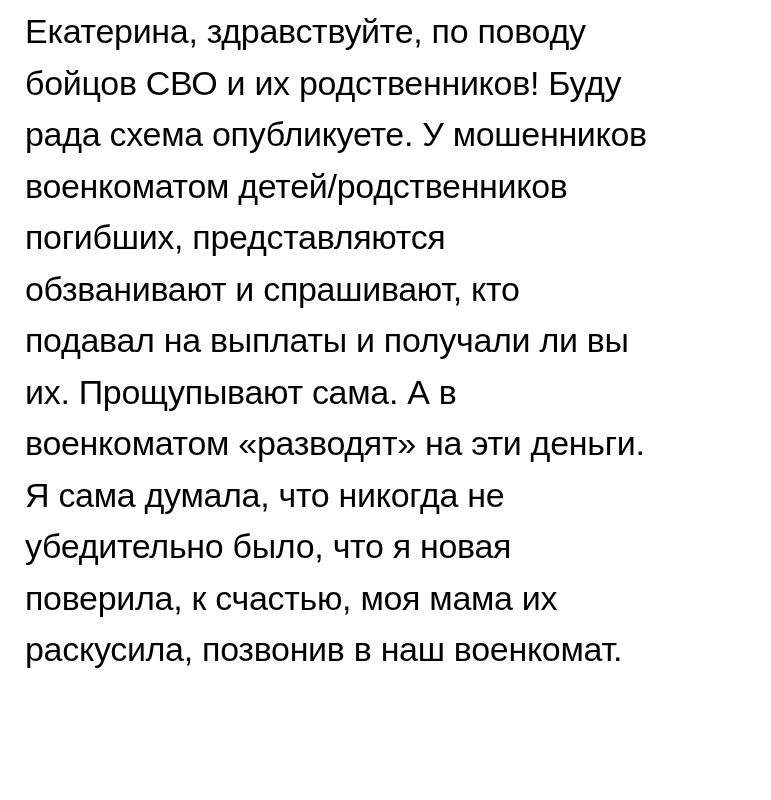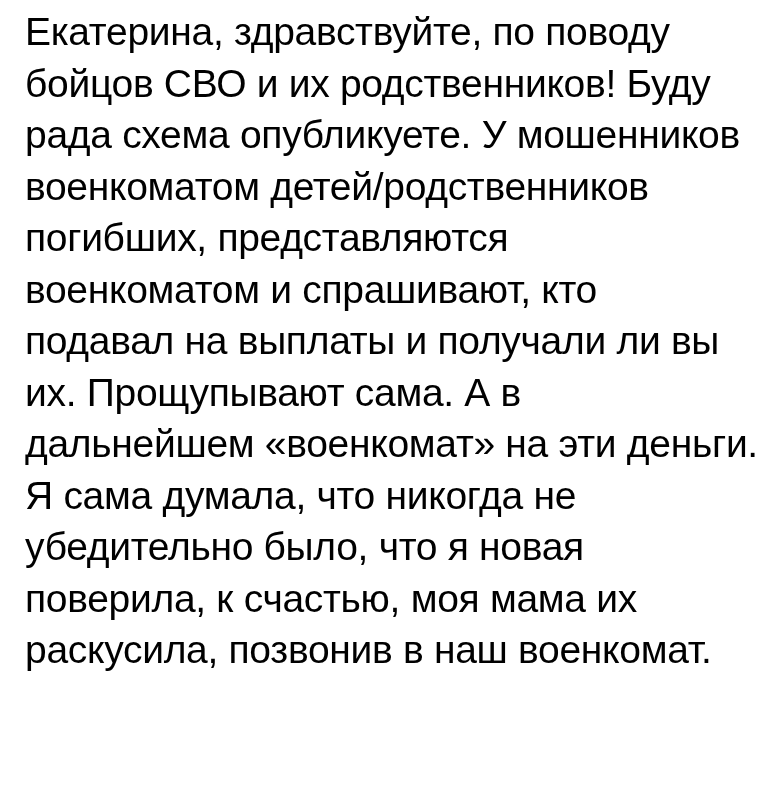"Екатерина, здравствуйте, по поводу" .message-text { font-size: 39px -> 34px }
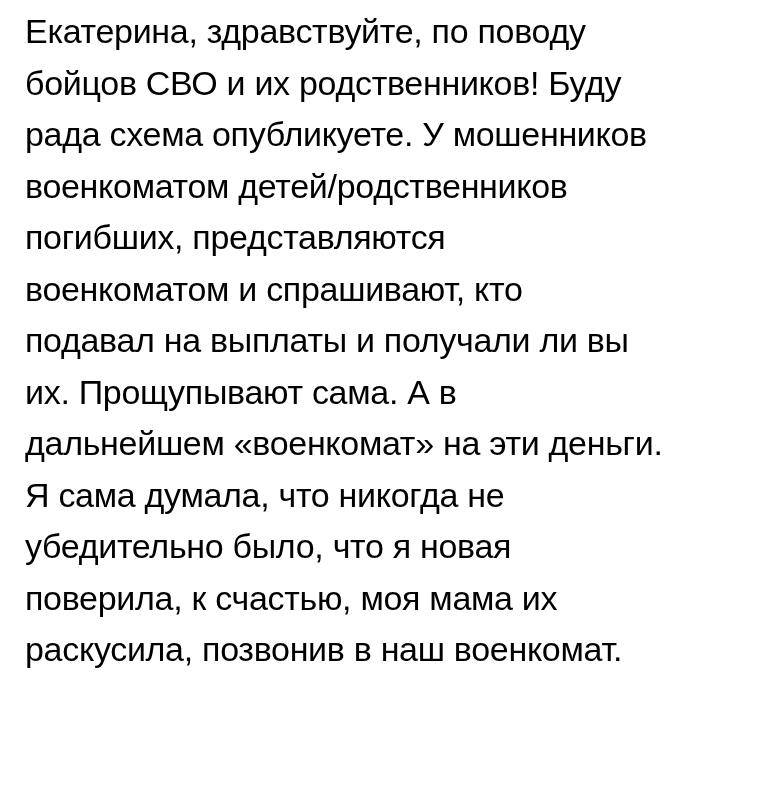"военкоматом и спрашивают, кто" div.text-line { text: военкоматом -> обзванивают }
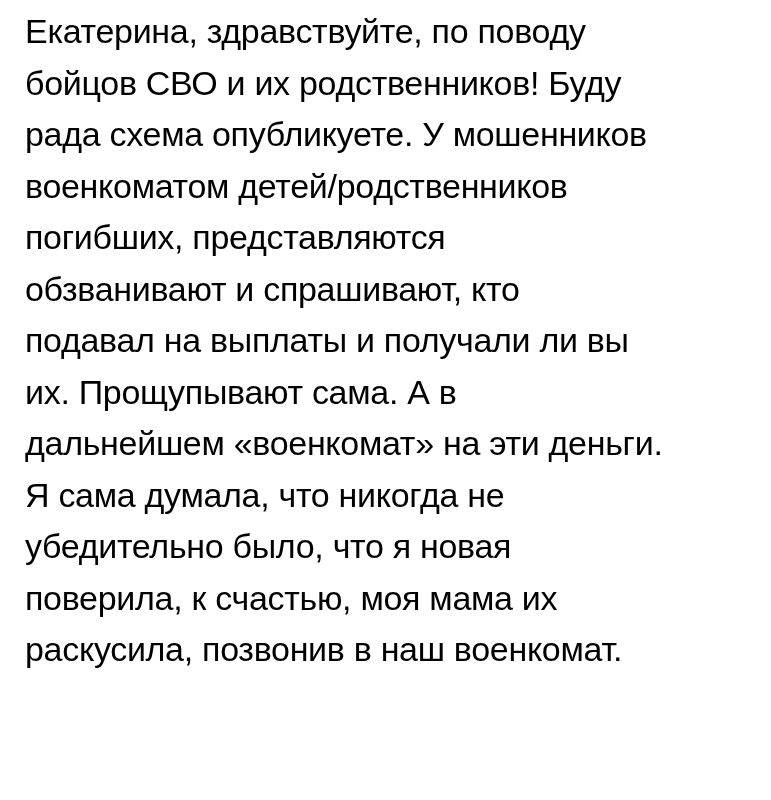"дальнейшем «военкомат» на эти деньги." div.text-line { text: дальнейшем «военкомат -> военкоматом «разводят }
